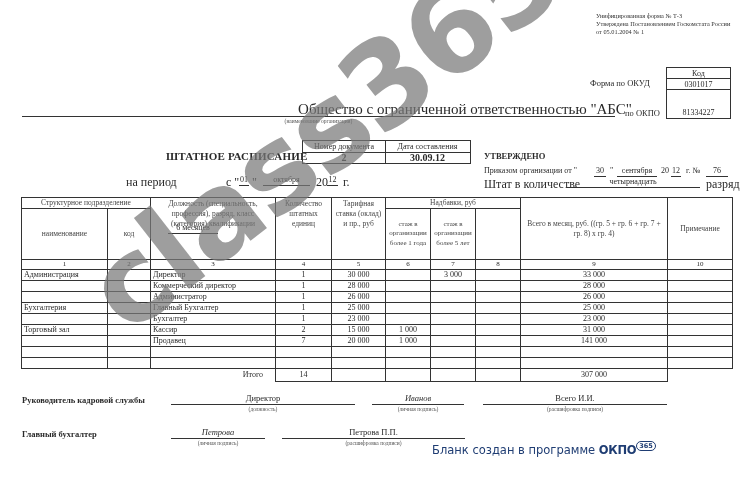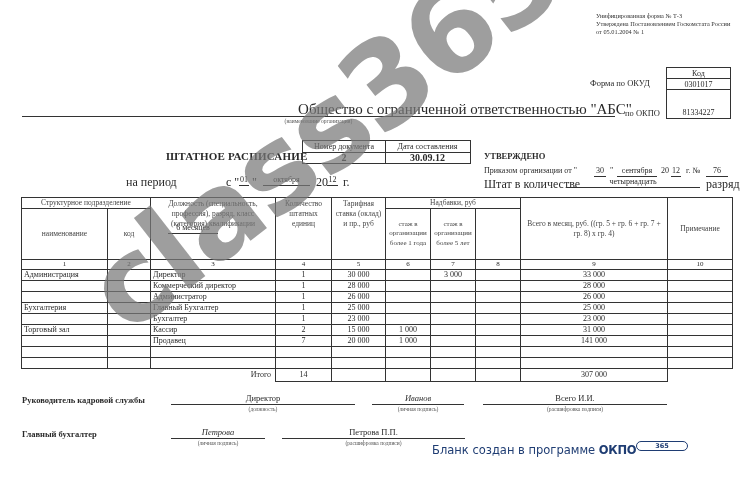"Итого" td.noborder { padding-right: 4px -> 12px }
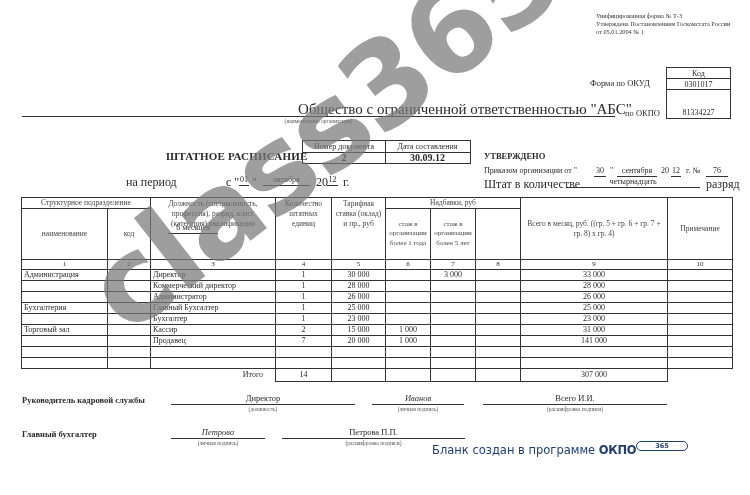"365" .promo .badge { padding: 0 18px -> 0 2px }
